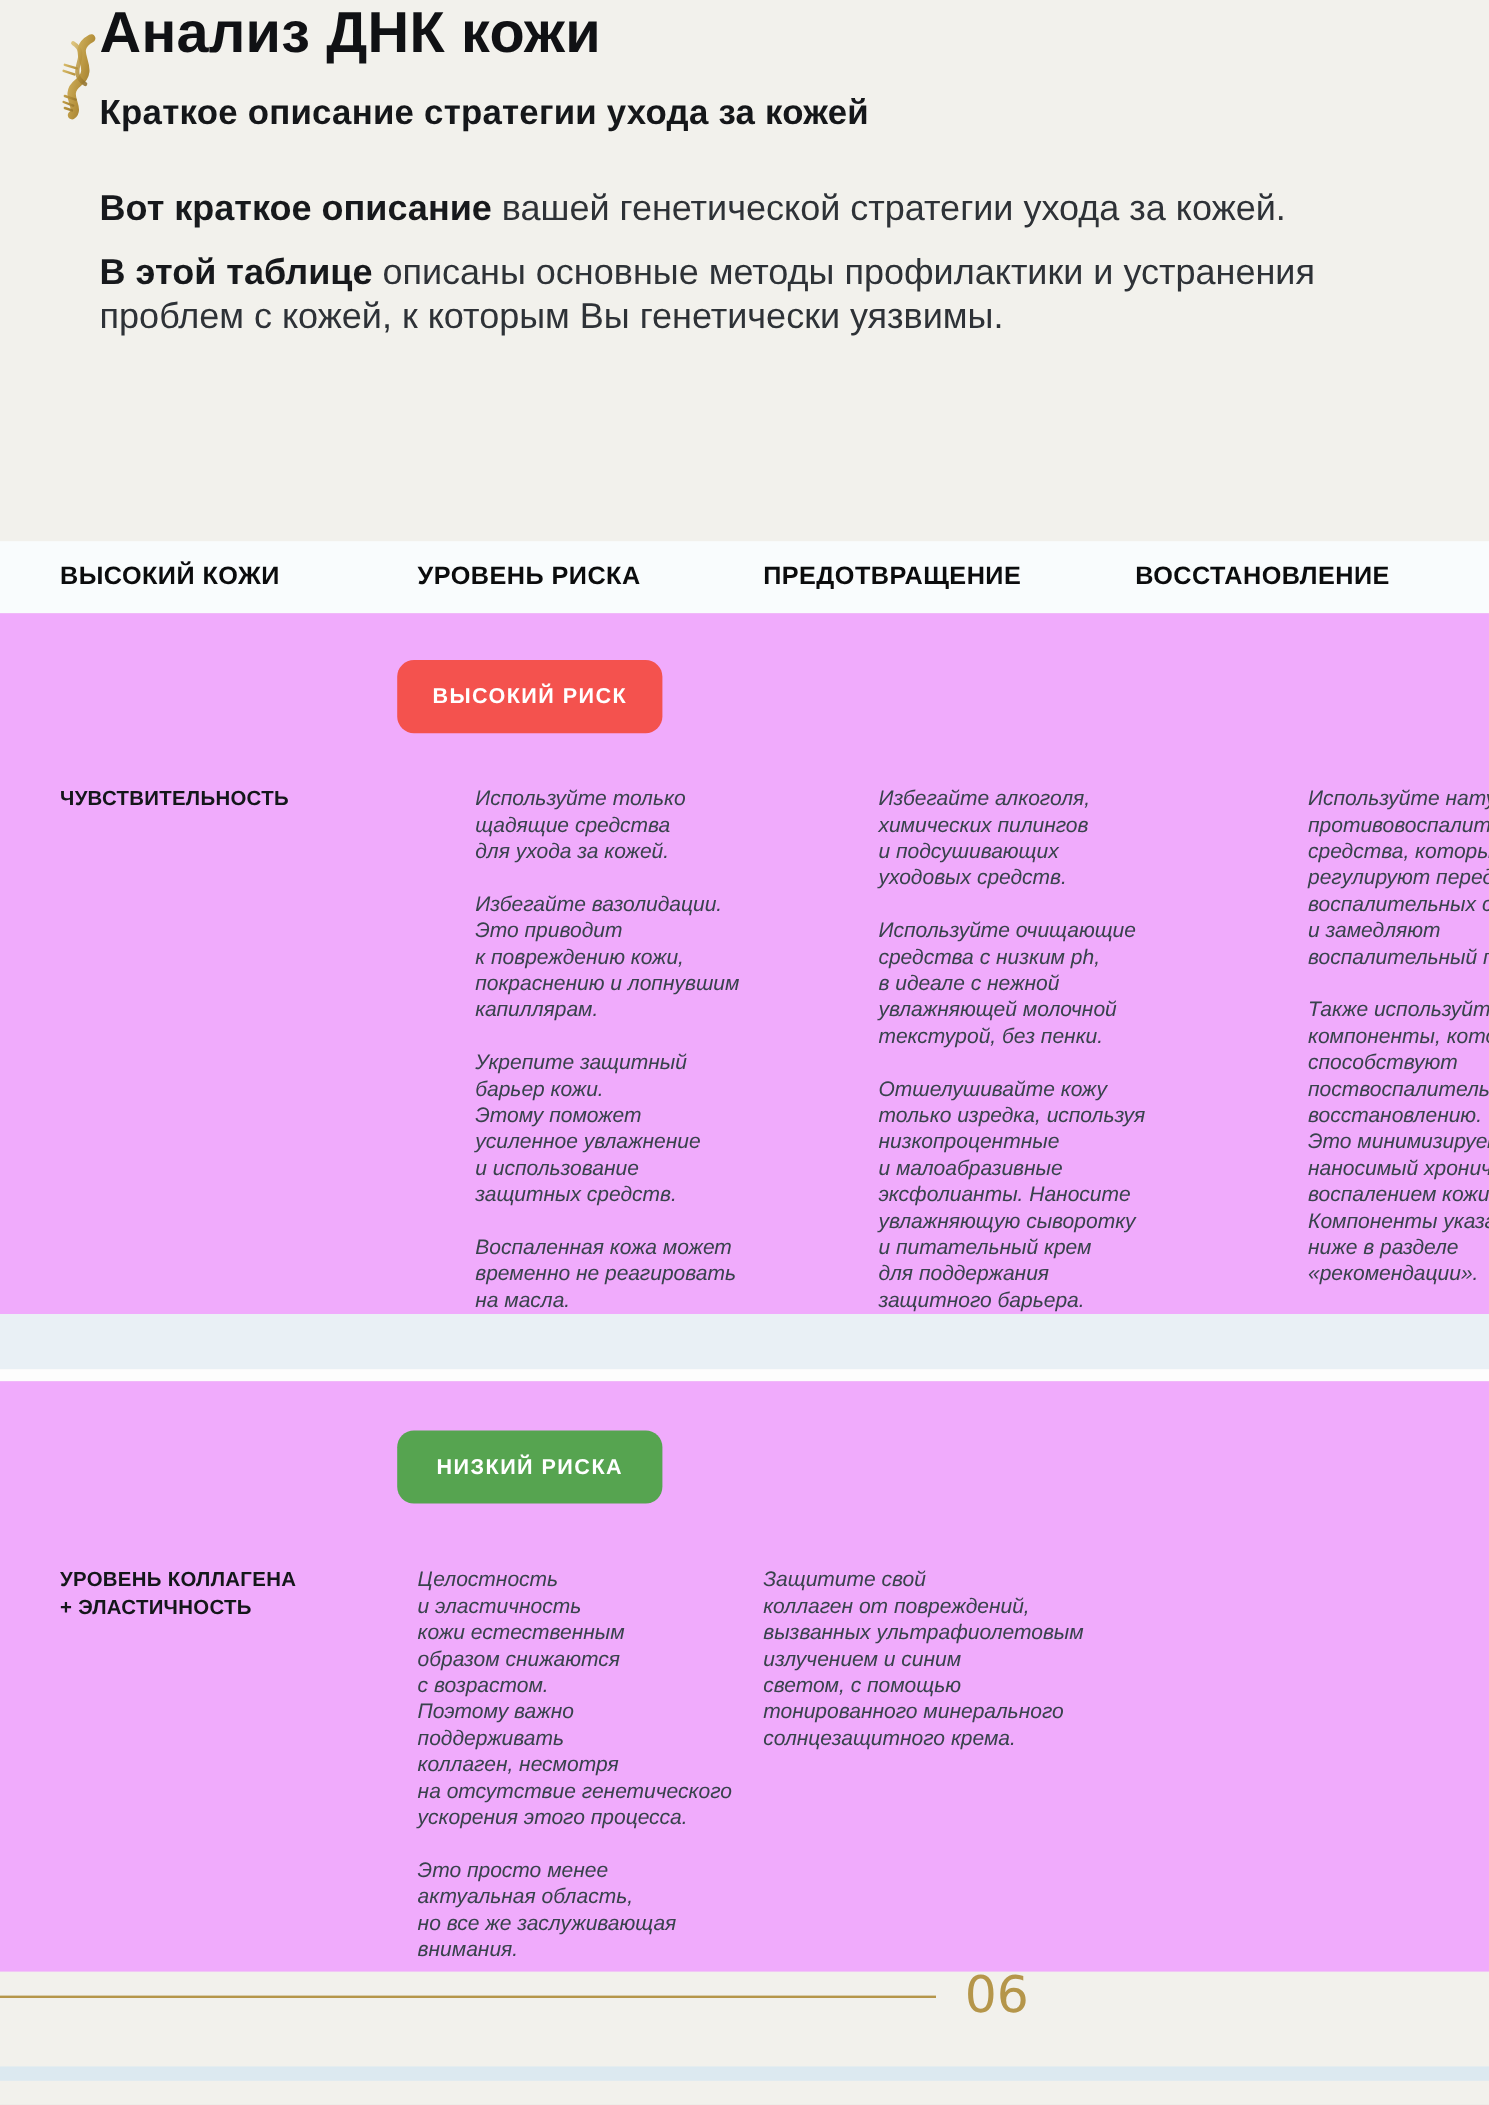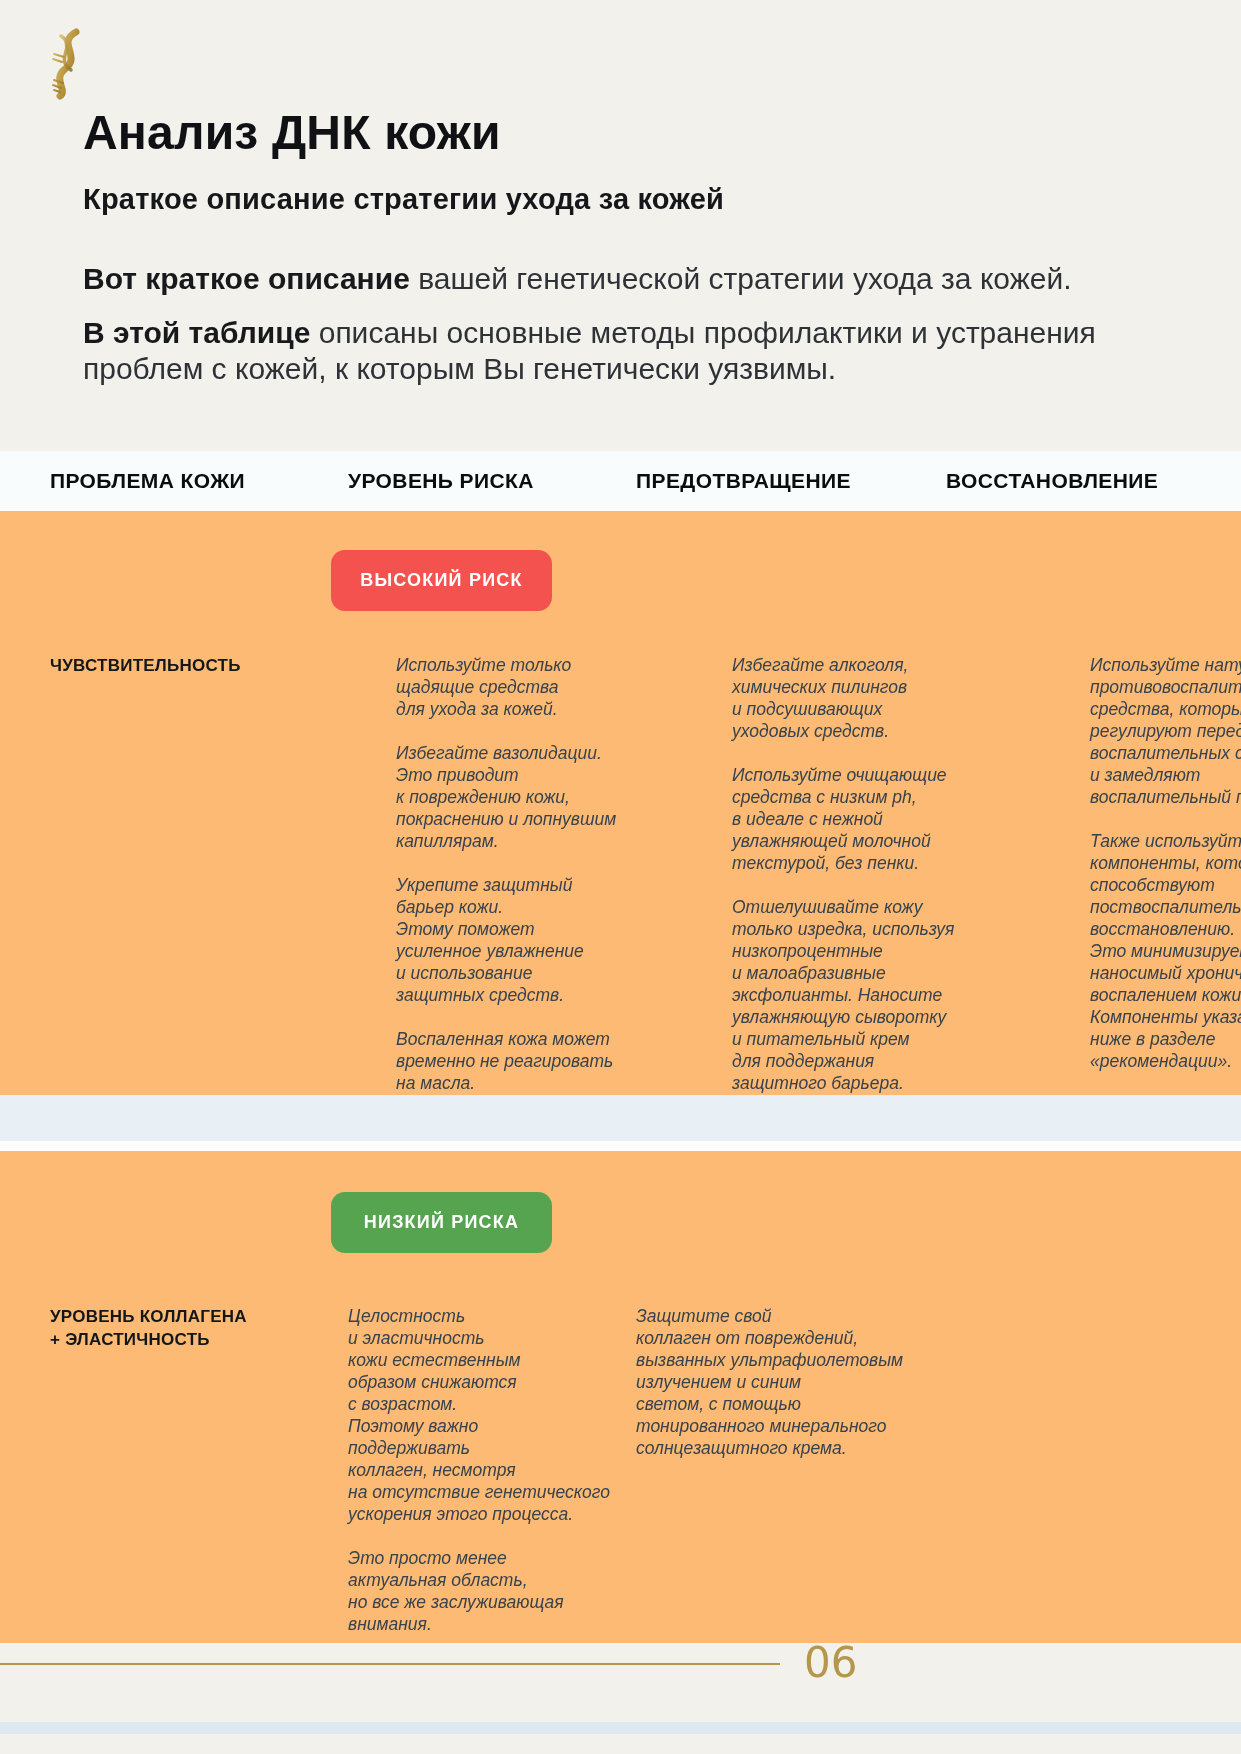"Анализ ДНК кожи" .hero { padding-top: 105px -> none }
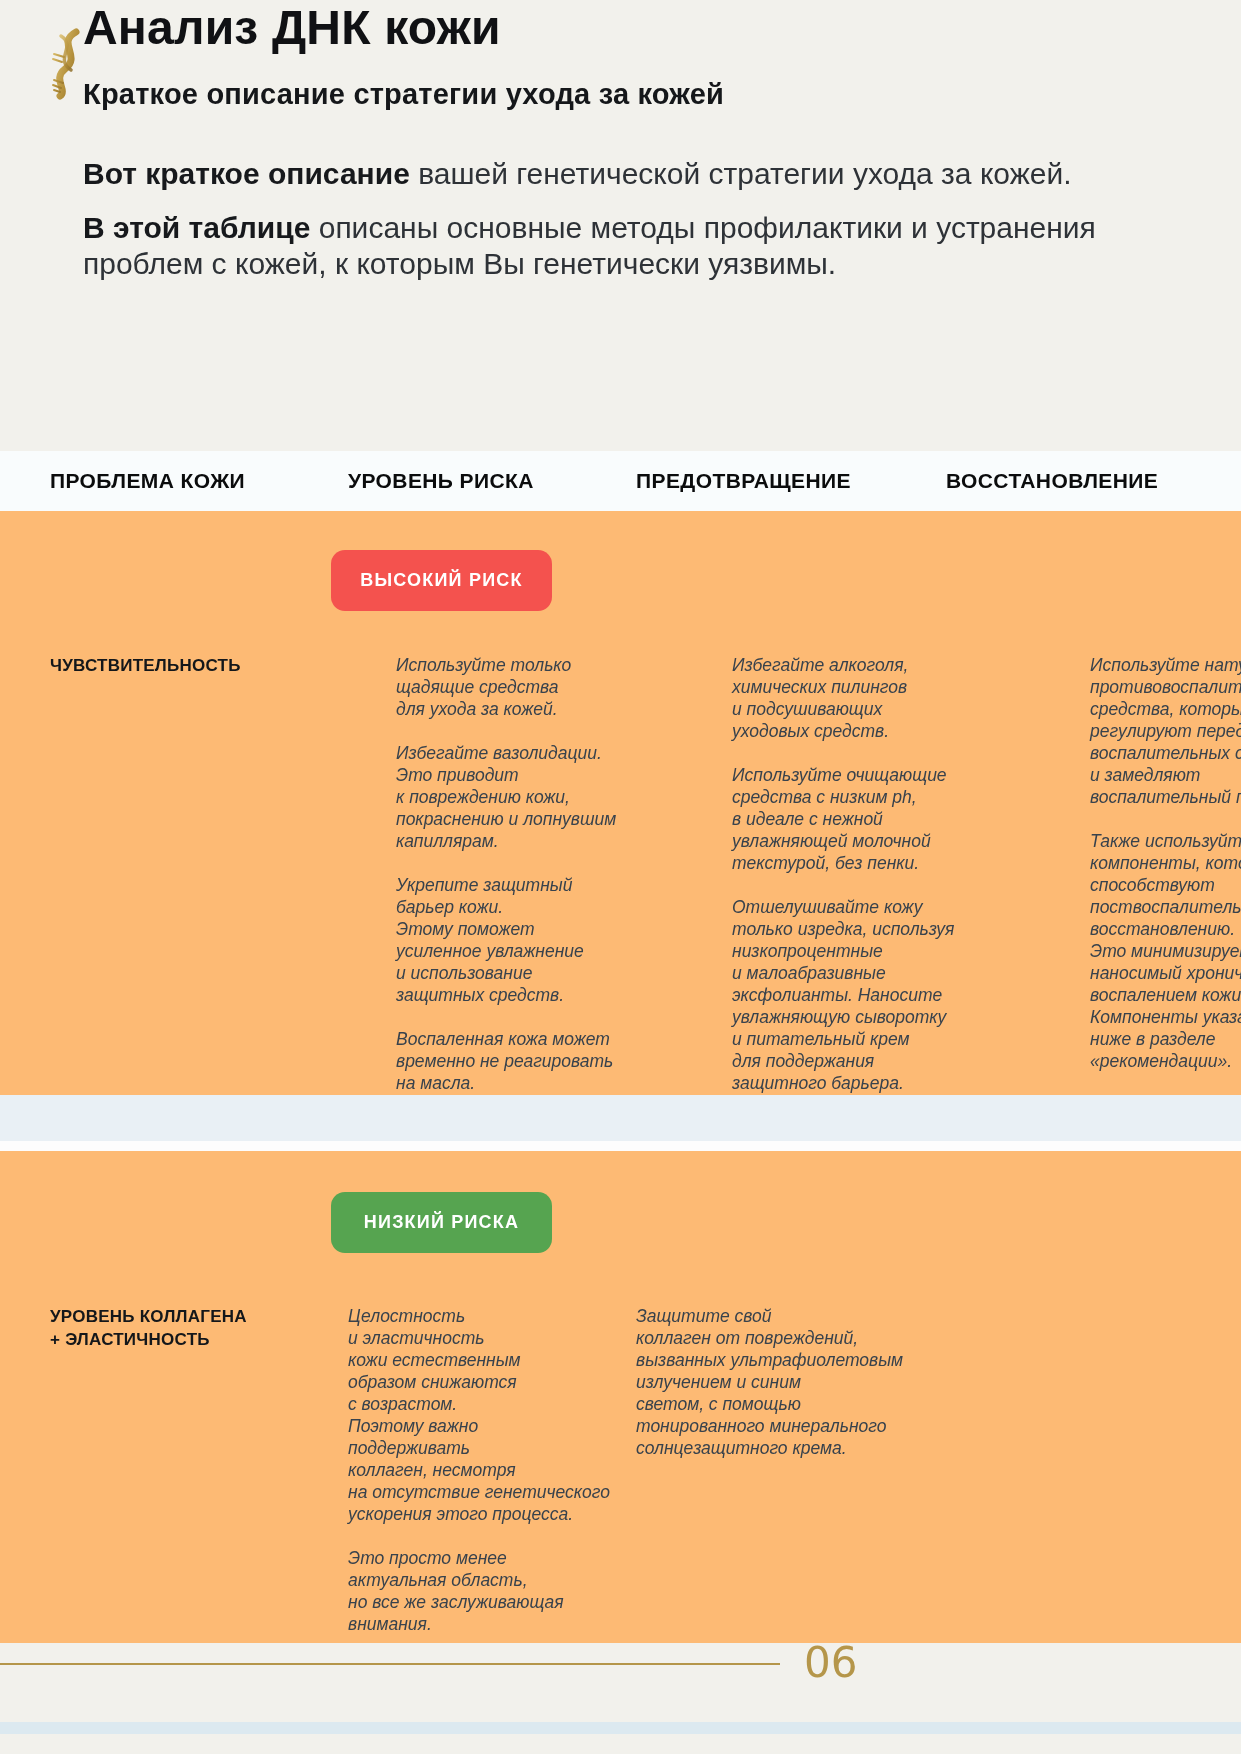"ПРОБЛЕМА КОЖИ" div.th { text: ПРОБЛЕМА -> ВЫСОКИЙ }
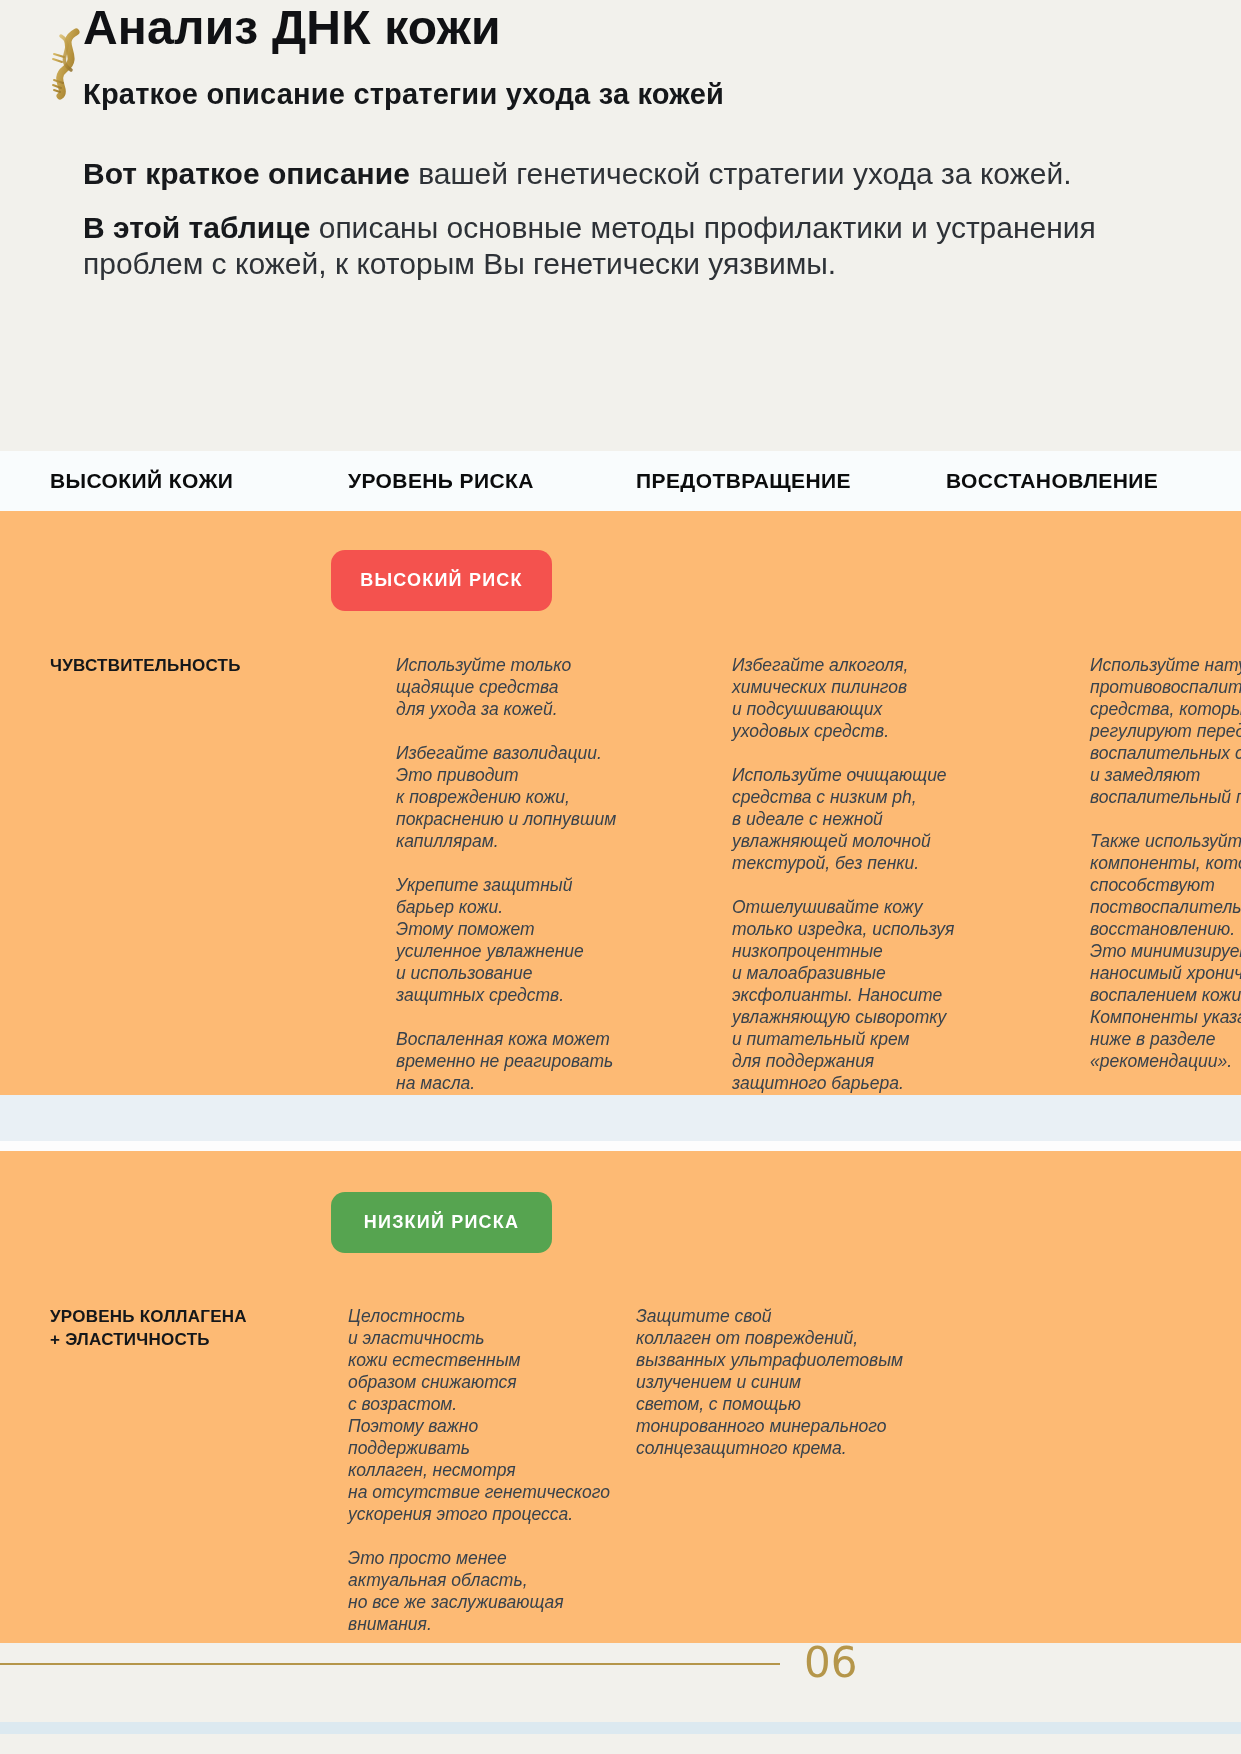"ВЫСОКИЙ РИСК" .risk-section { background: #fdba74 -> #f0abfc }
